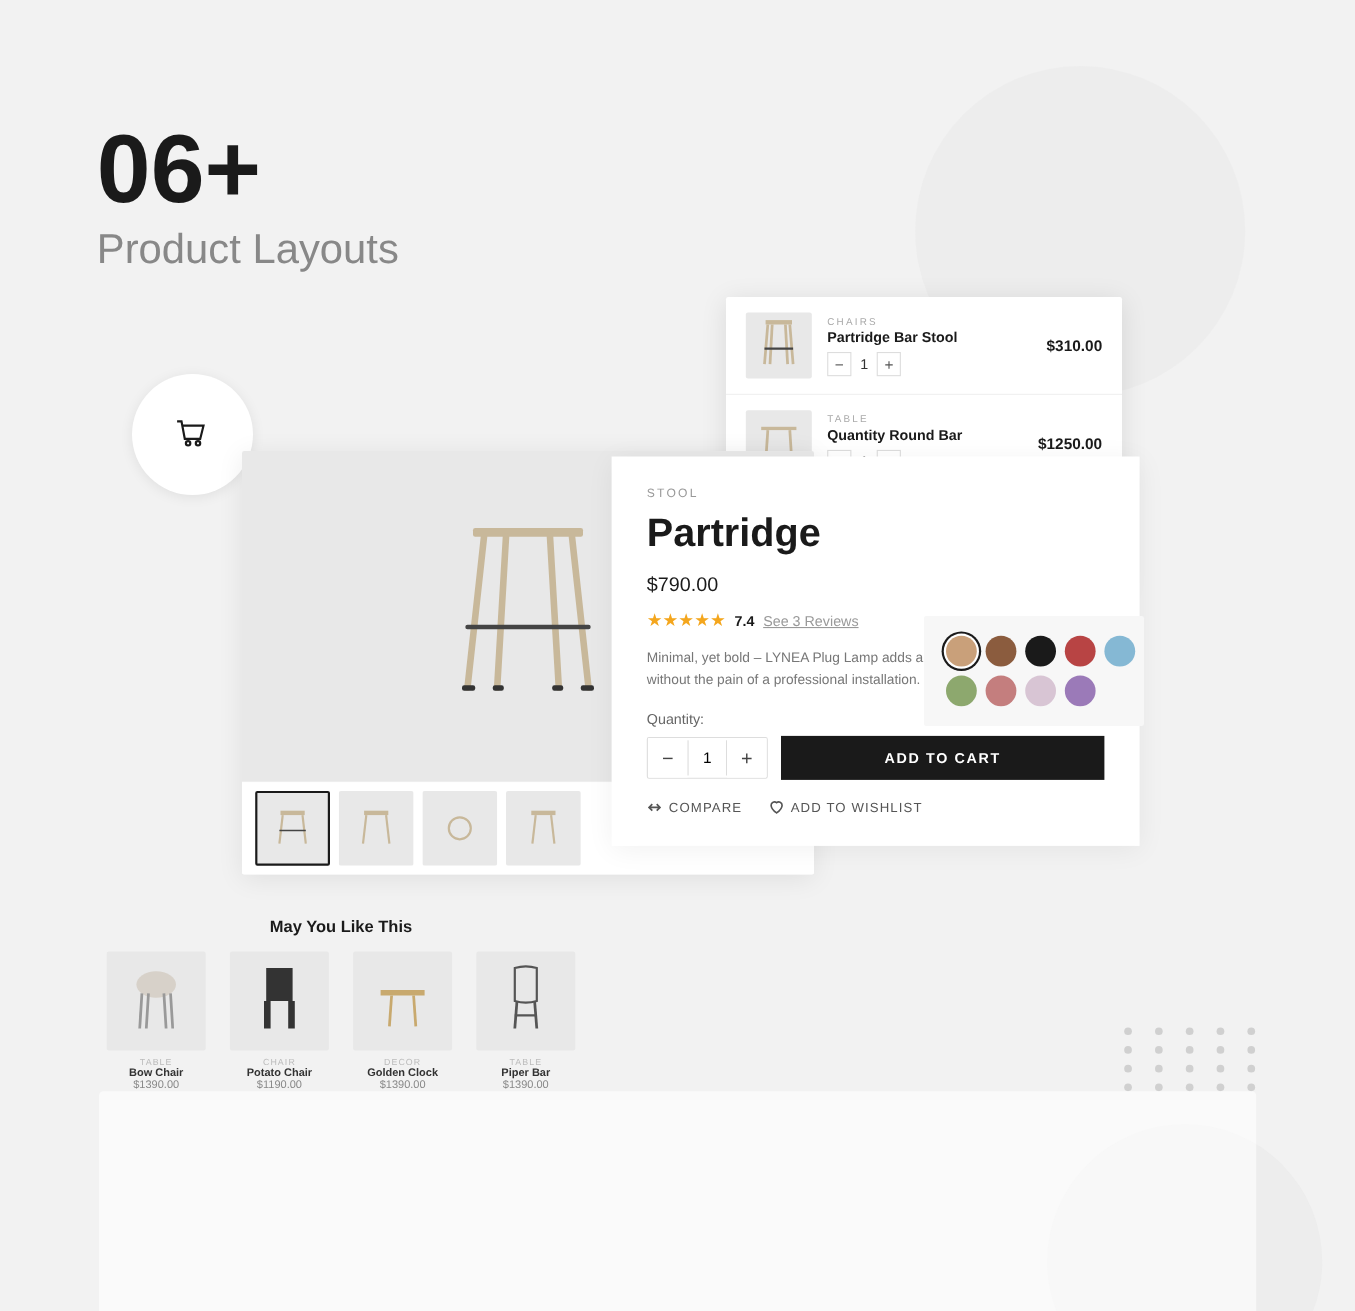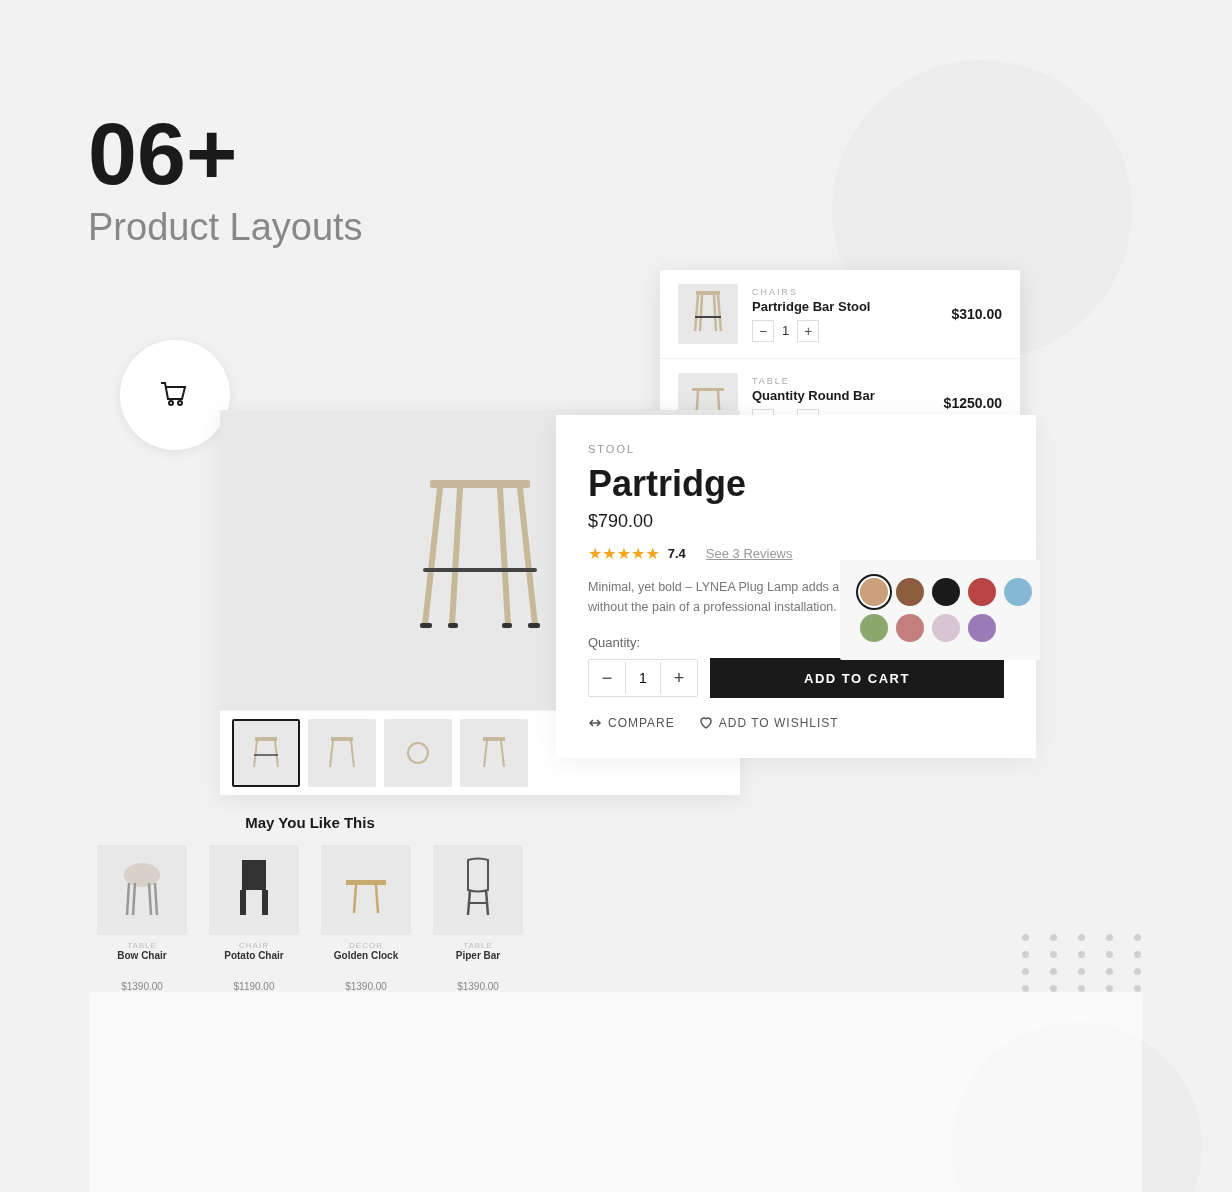"Partridge" .product-name { margin-bottom: 6px -> 16px }
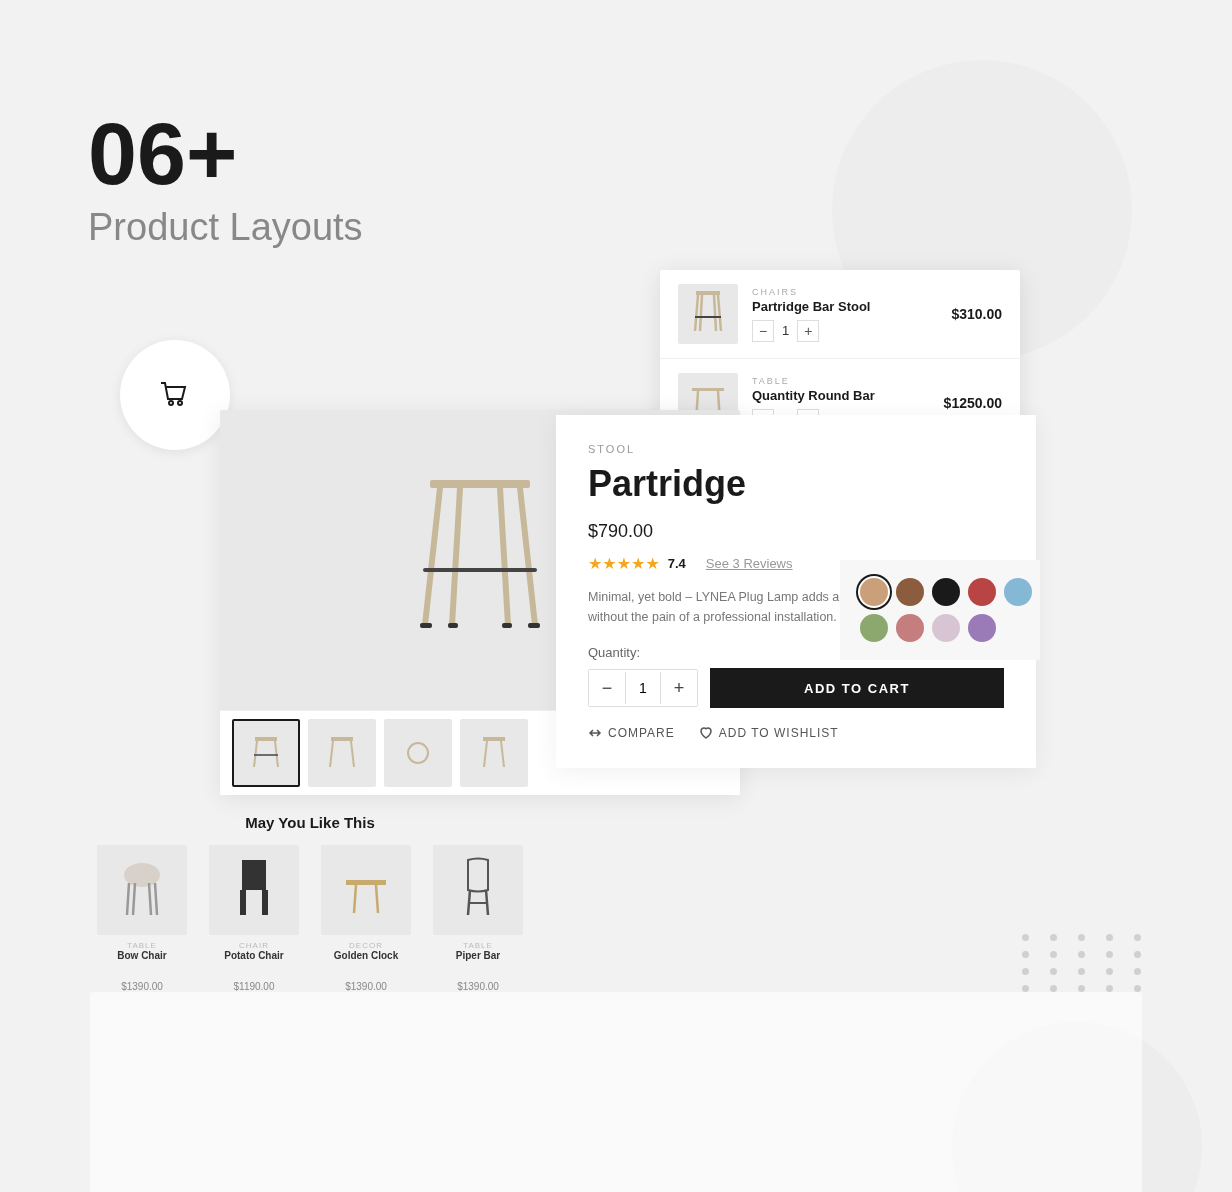"See 3 Reviews" .rating-reviews { margin-left: 12px -> none }
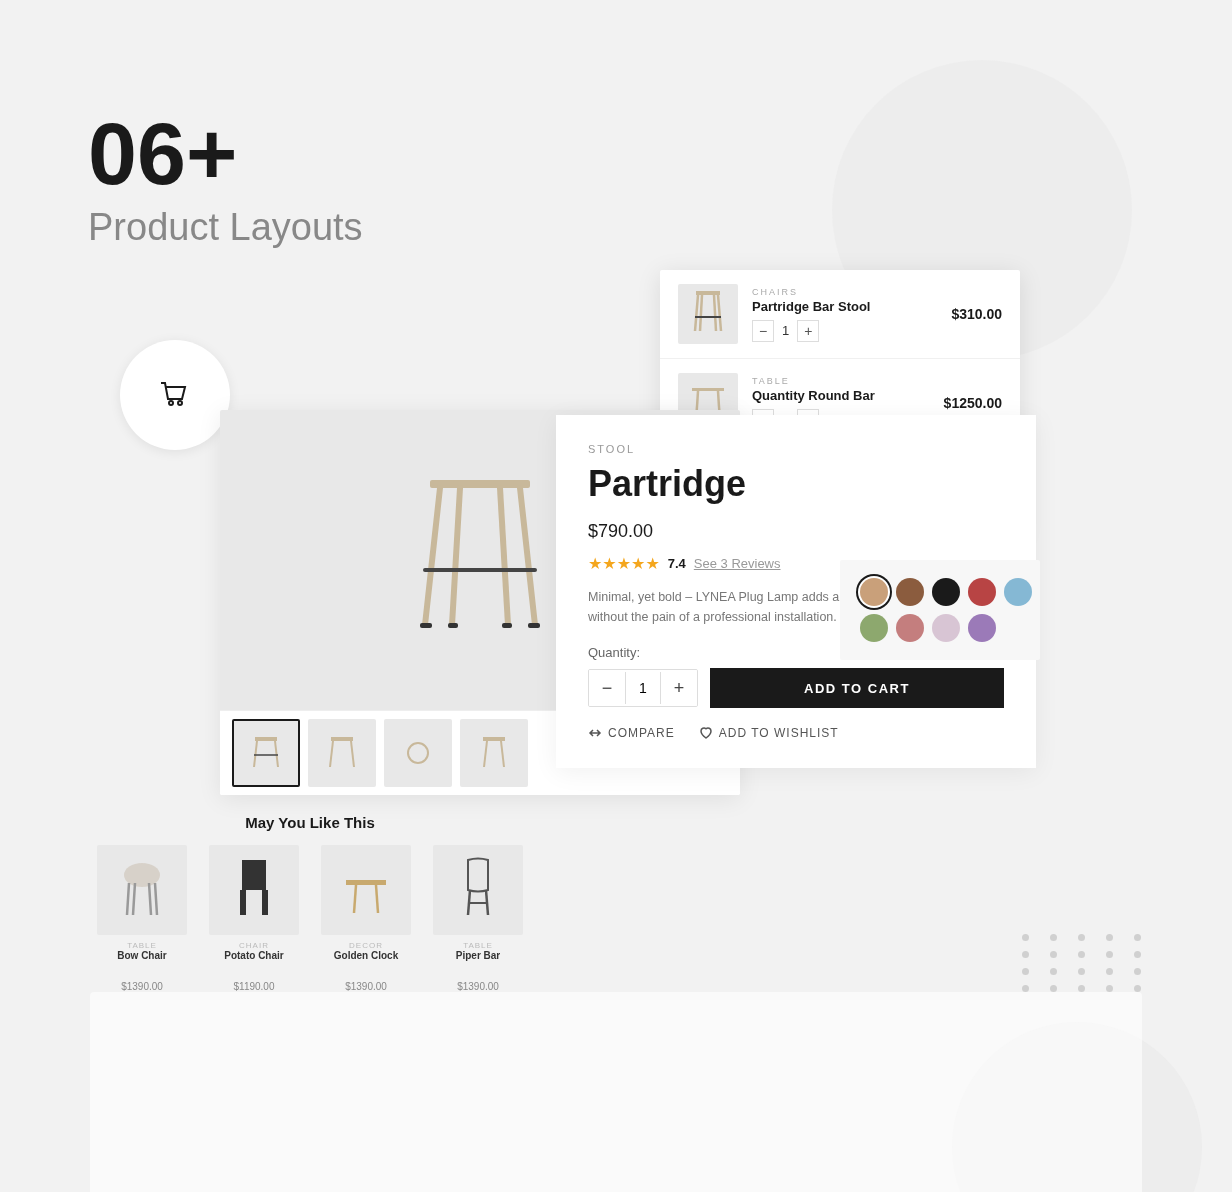"$1390.00" .may-like-price { margin-top: 20px -> none }
